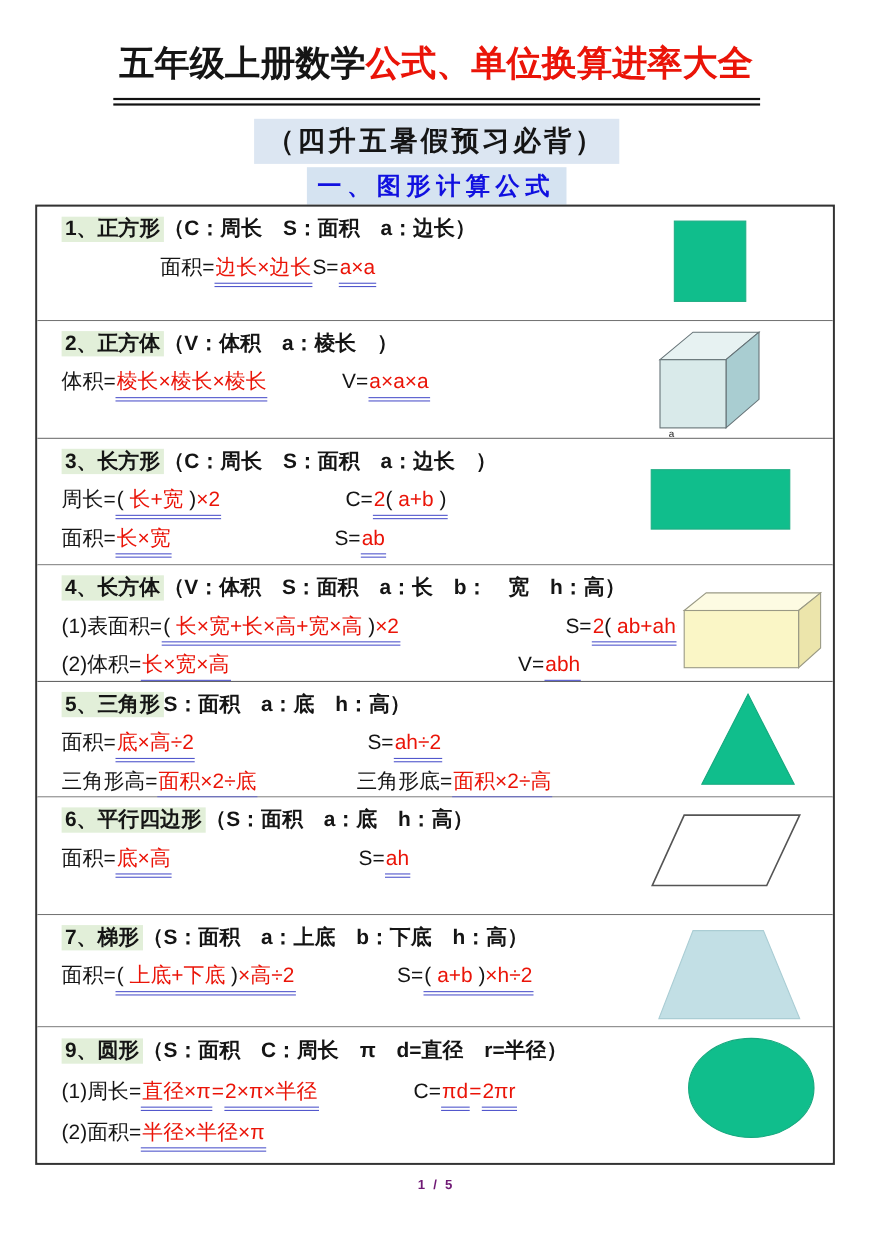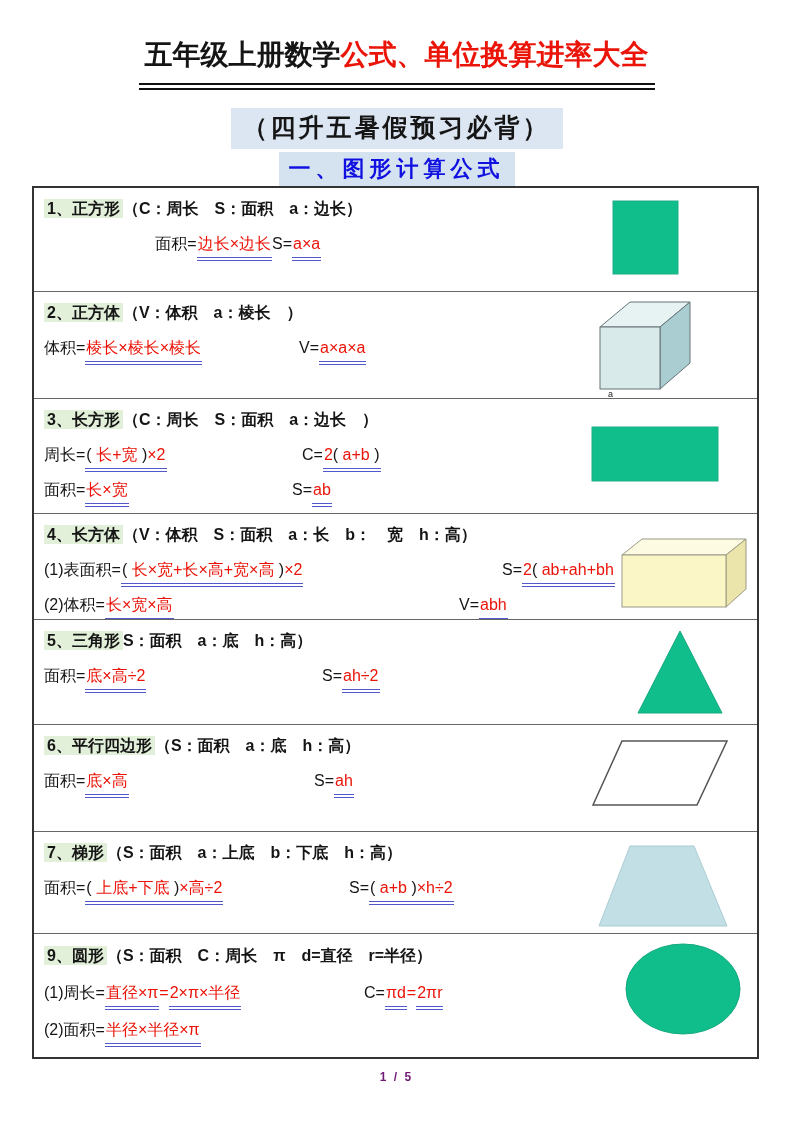"五年级上册数学公式、单位换算进率大全" .title-inner { font-size: 28px -> 32px }
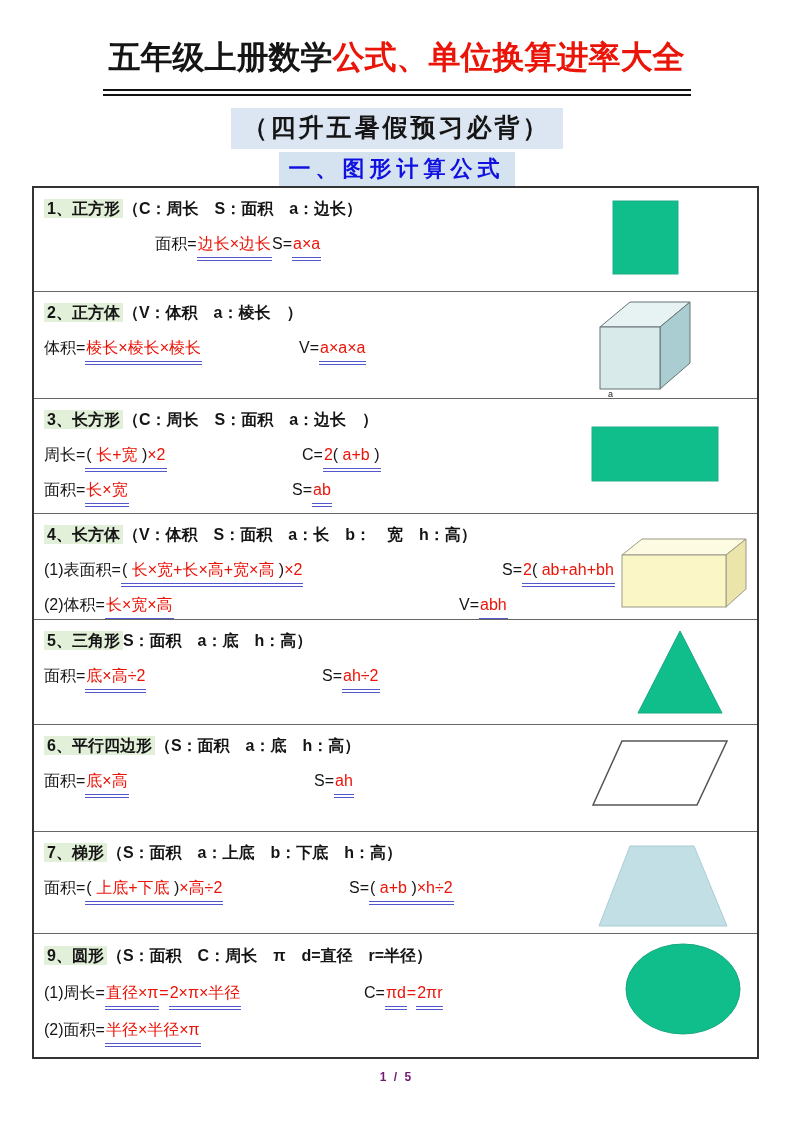"1、正方形 （C：周长 S：面积 a：边长）" .fline { font-size: 16px -> 19px; margin-left: none -> 12px }
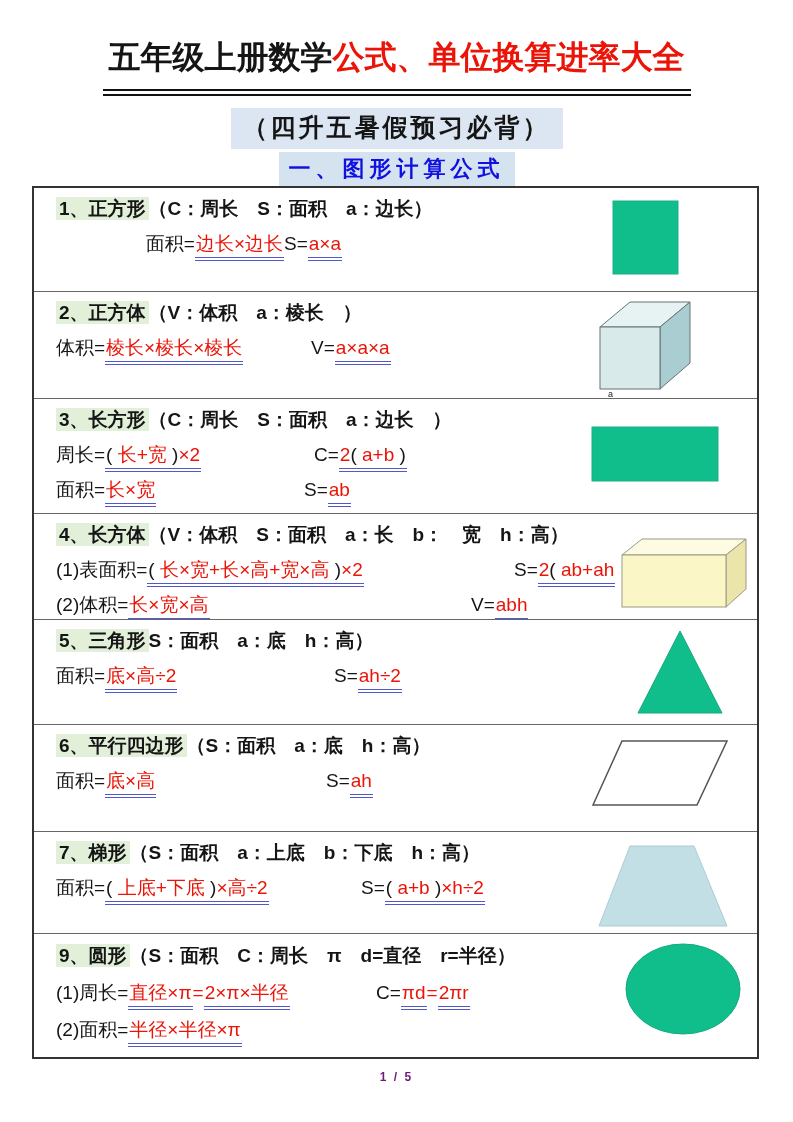"三角形高=面积×2÷底 三角形底=面积×2÷高" div.fline { html: none -> <div><span><span><span>三角形高=</span></span><span><span>面积×2÷底</span></span></span><span><span><span>三角形底=</span></span><span><span>面积×2÷高</span></span></span></div> }
